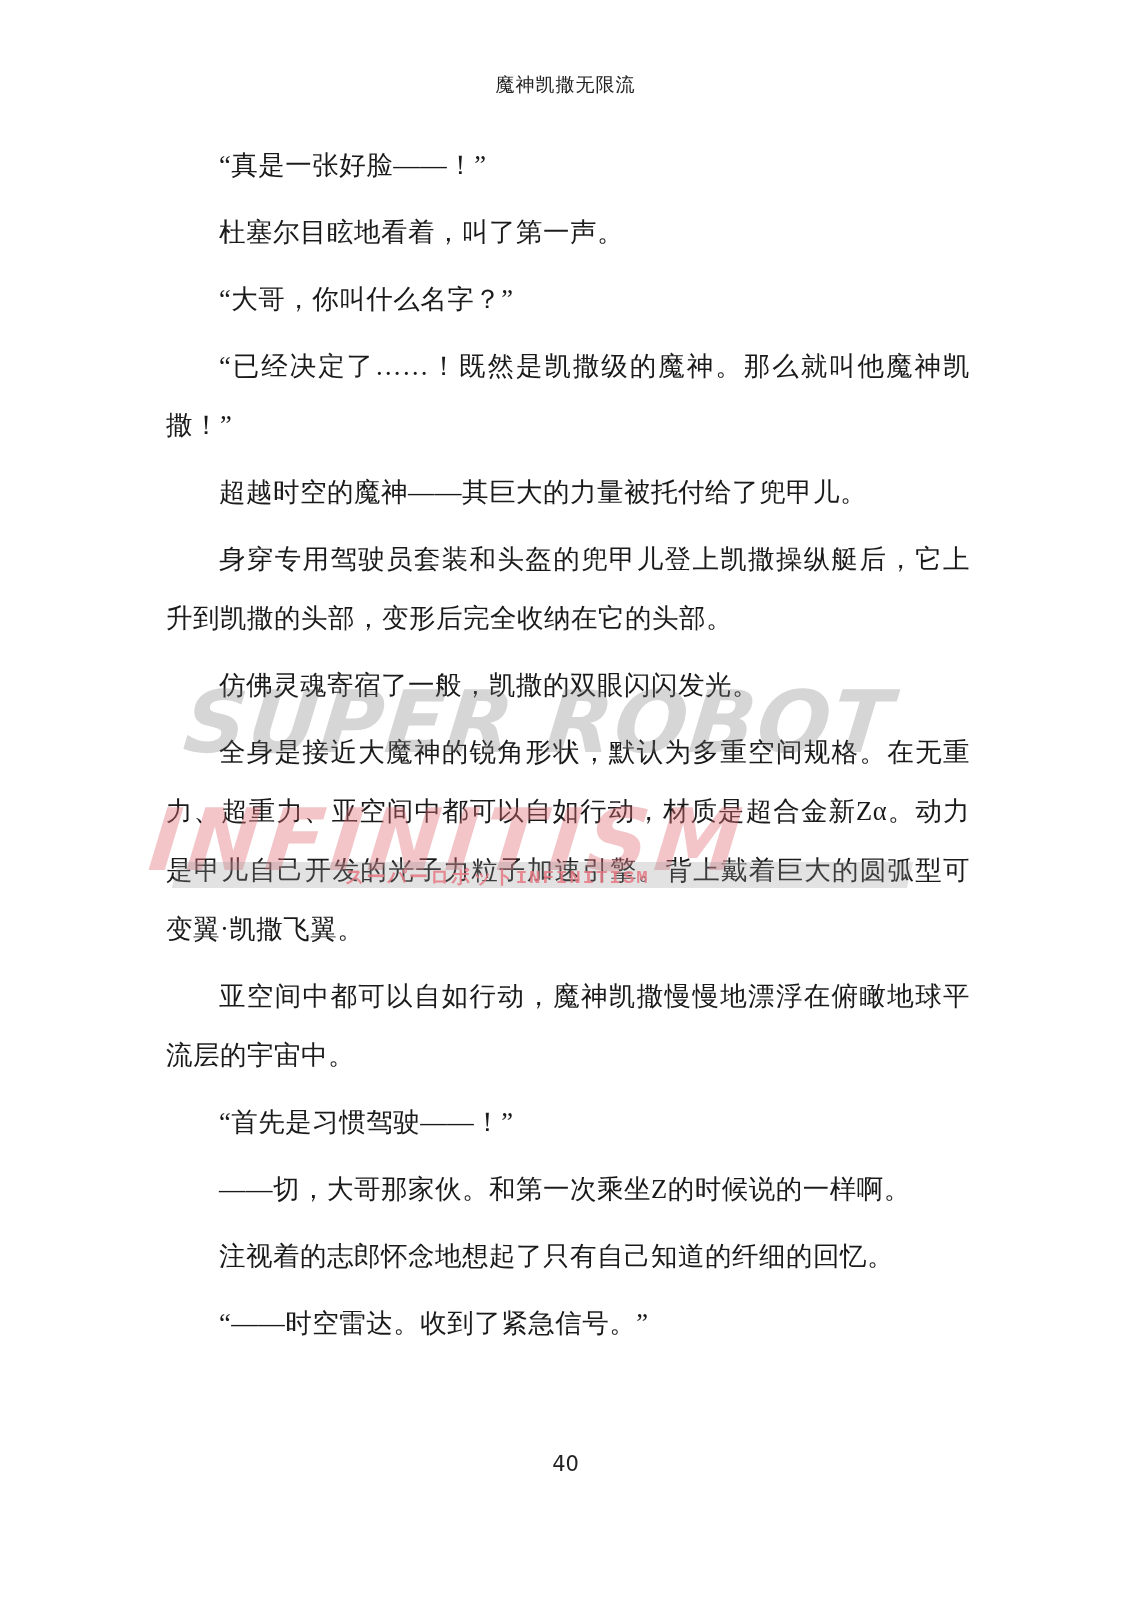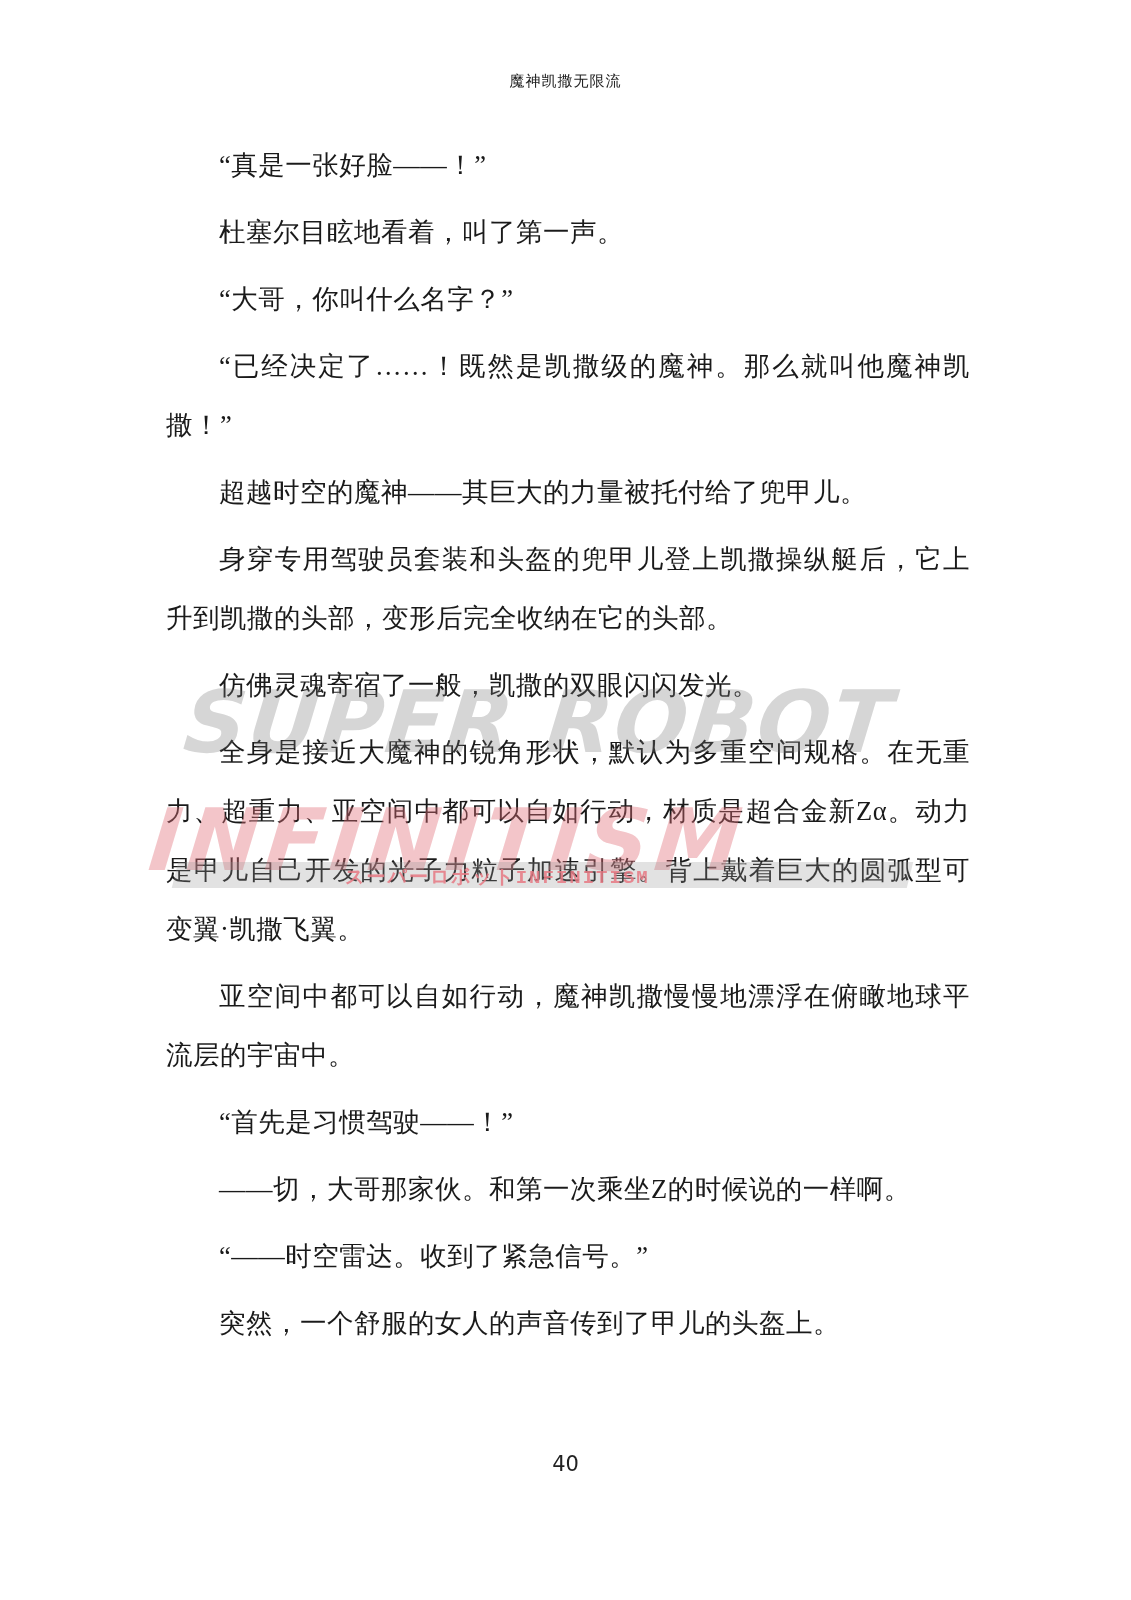"魔神凯撒无限流" .header { font-size: 15px -> 19px }
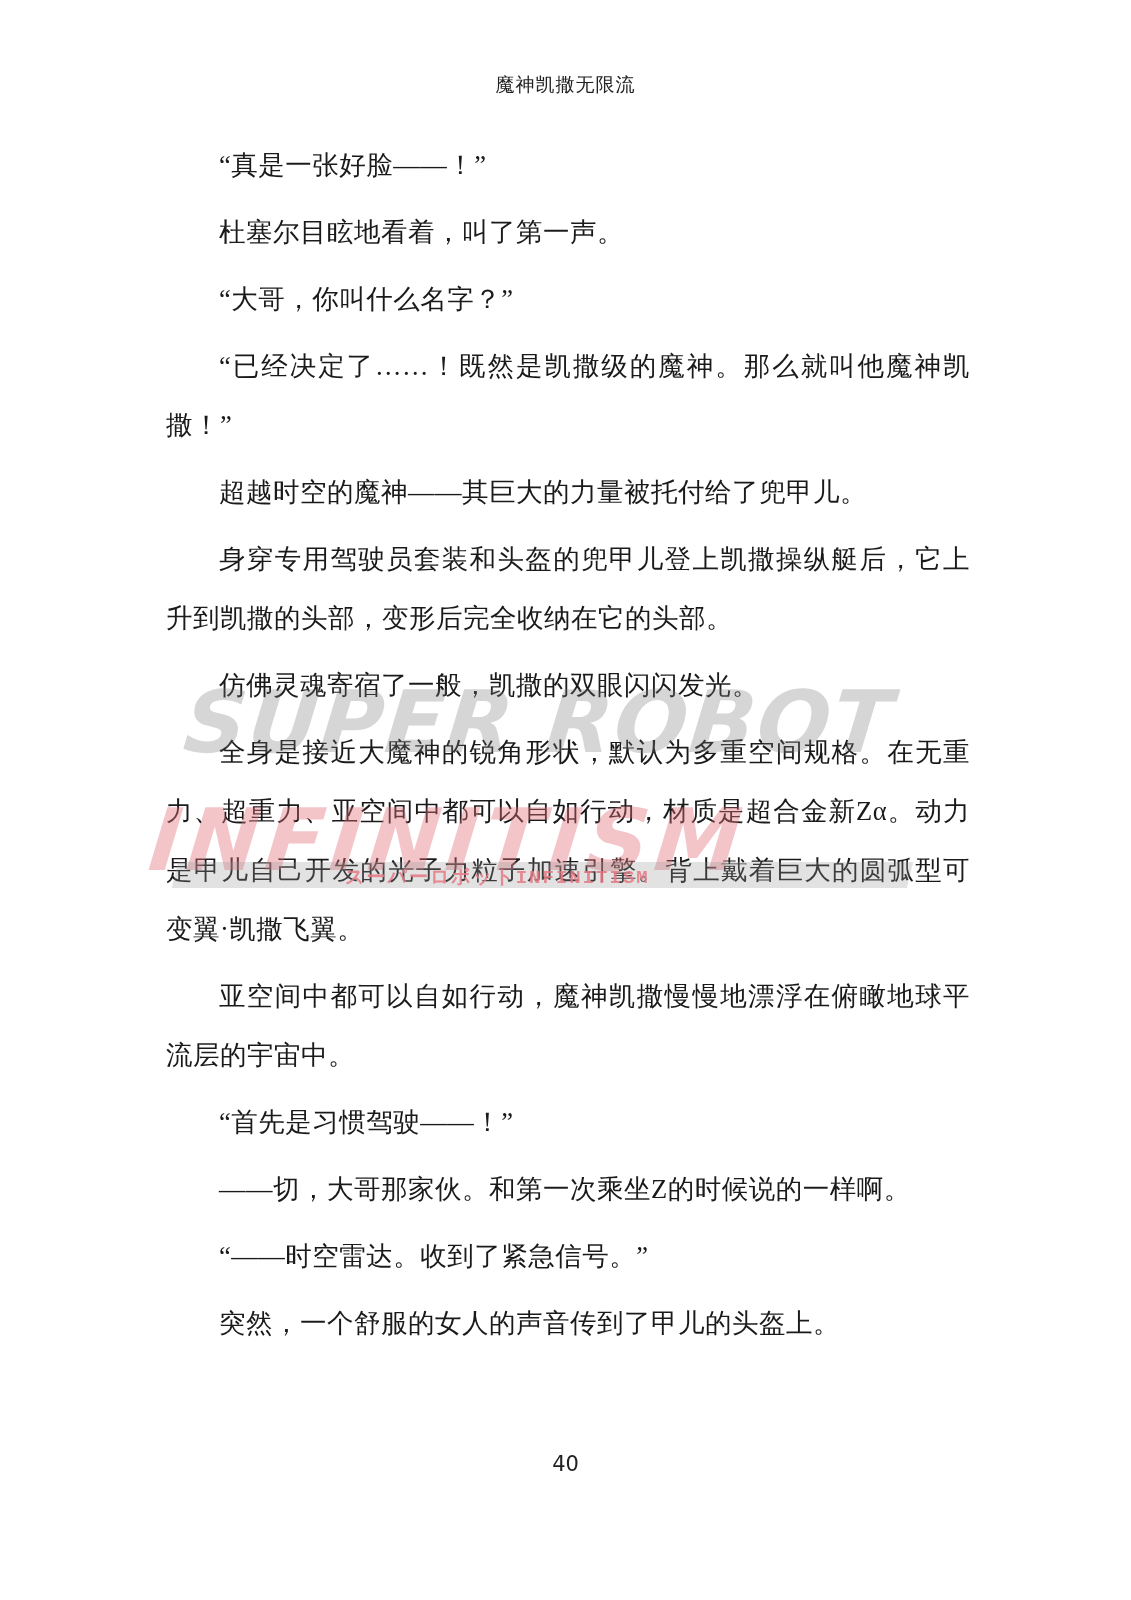"注视着的志郎怀念地想起了只有自己知道的纤细的回忆。" p.para { html: none -> <p>注视着的志郎怀念地想起了只有自己知道的纤细的回忆。</p> }
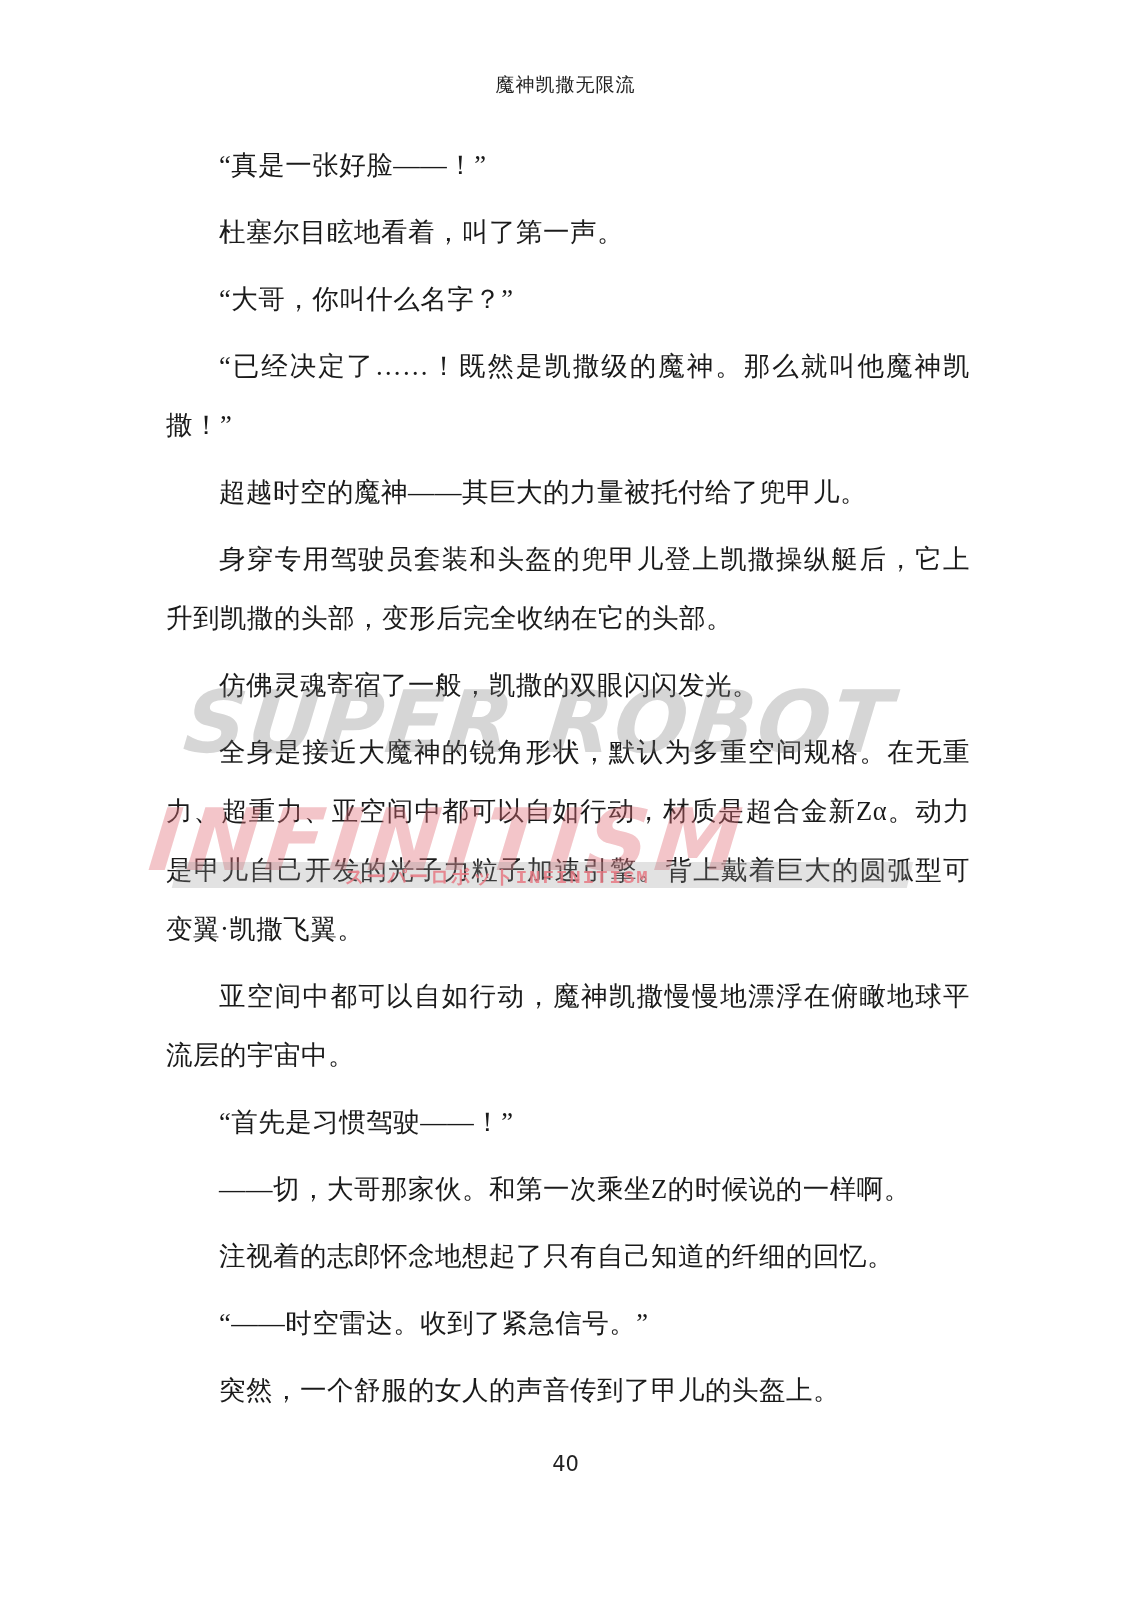"突然，一个舒服的女人的声音传到了甲儿的头盔上。" p.para { html: <p>突然，一个舒服的女人的声音传到了甲儿的头盔上。</p> -> none }
